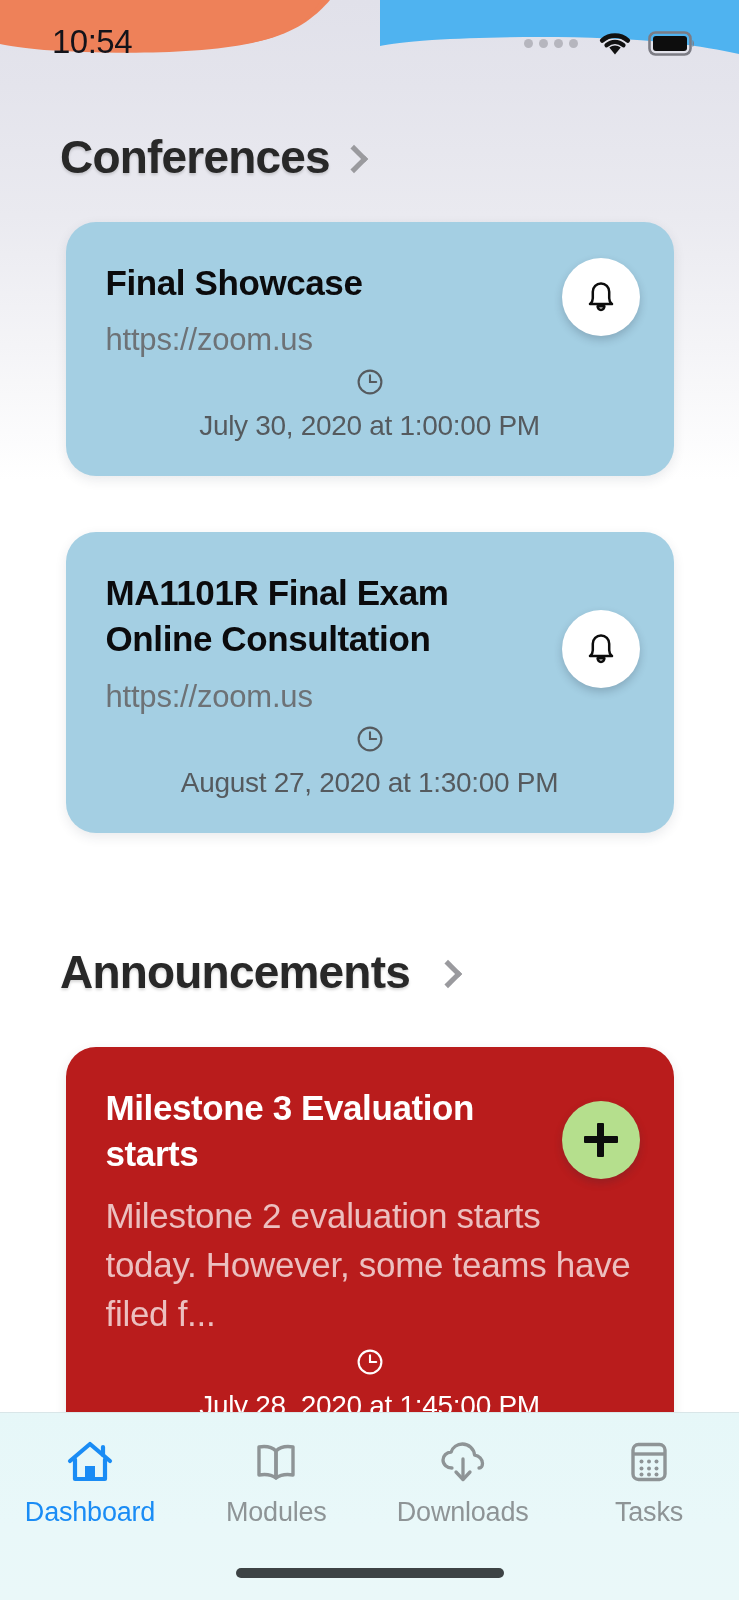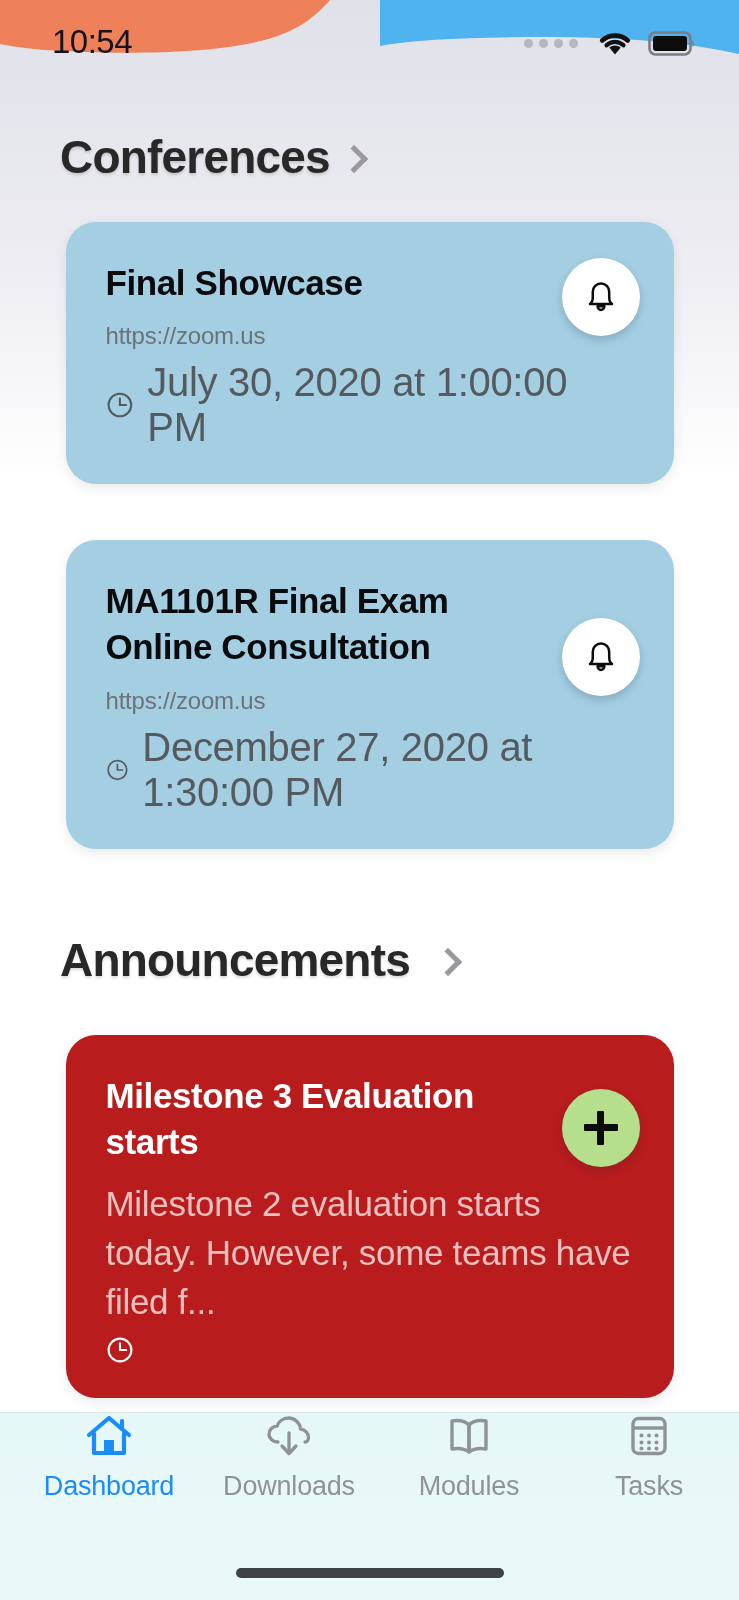"https://zoom.us" .card-url { font-size: 24px -> 31px }
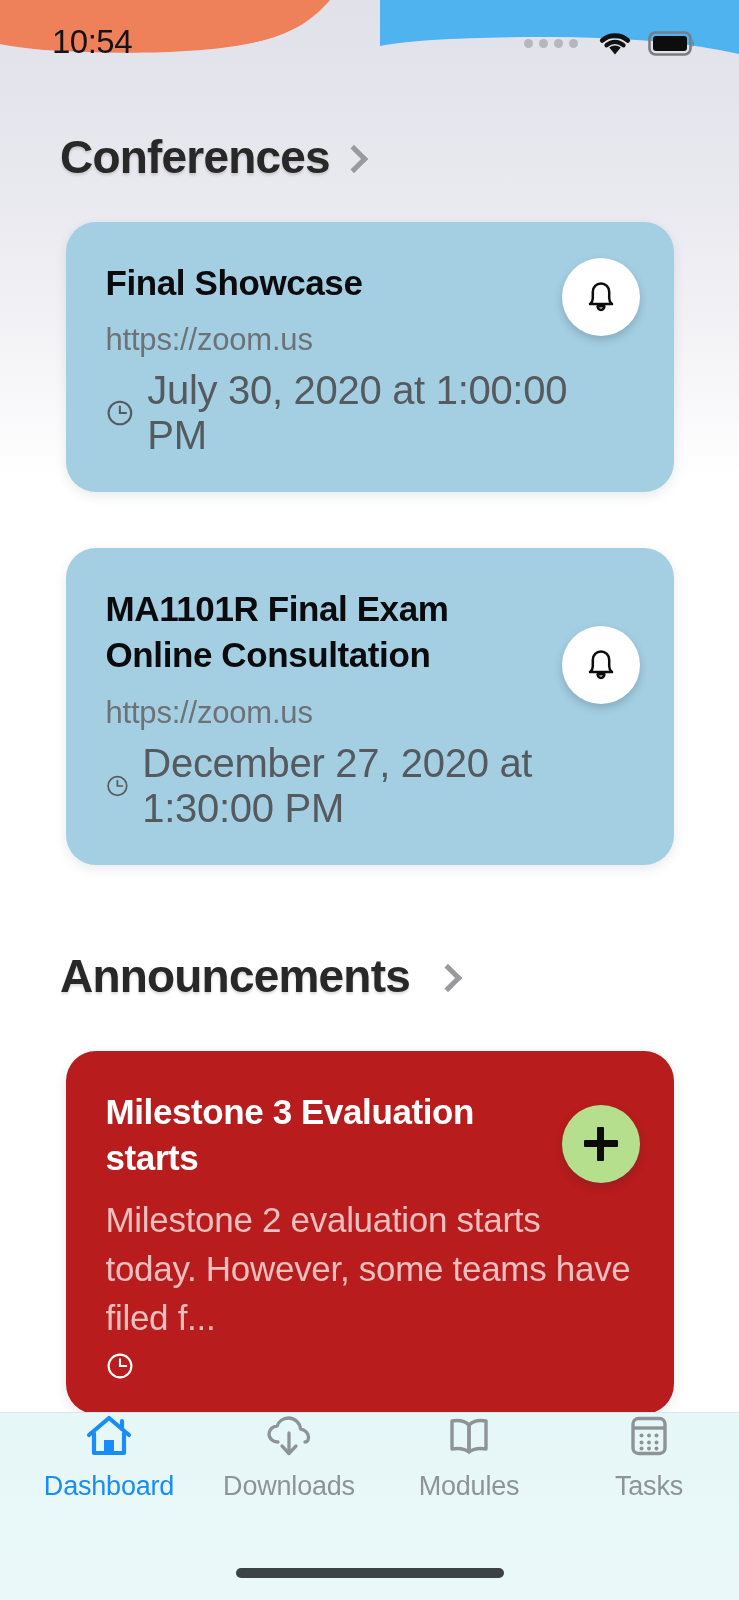"July 30, 2020 at 1:00:00" .card-time { flex-direction: none -> column; font-size: 40px -> 28px }
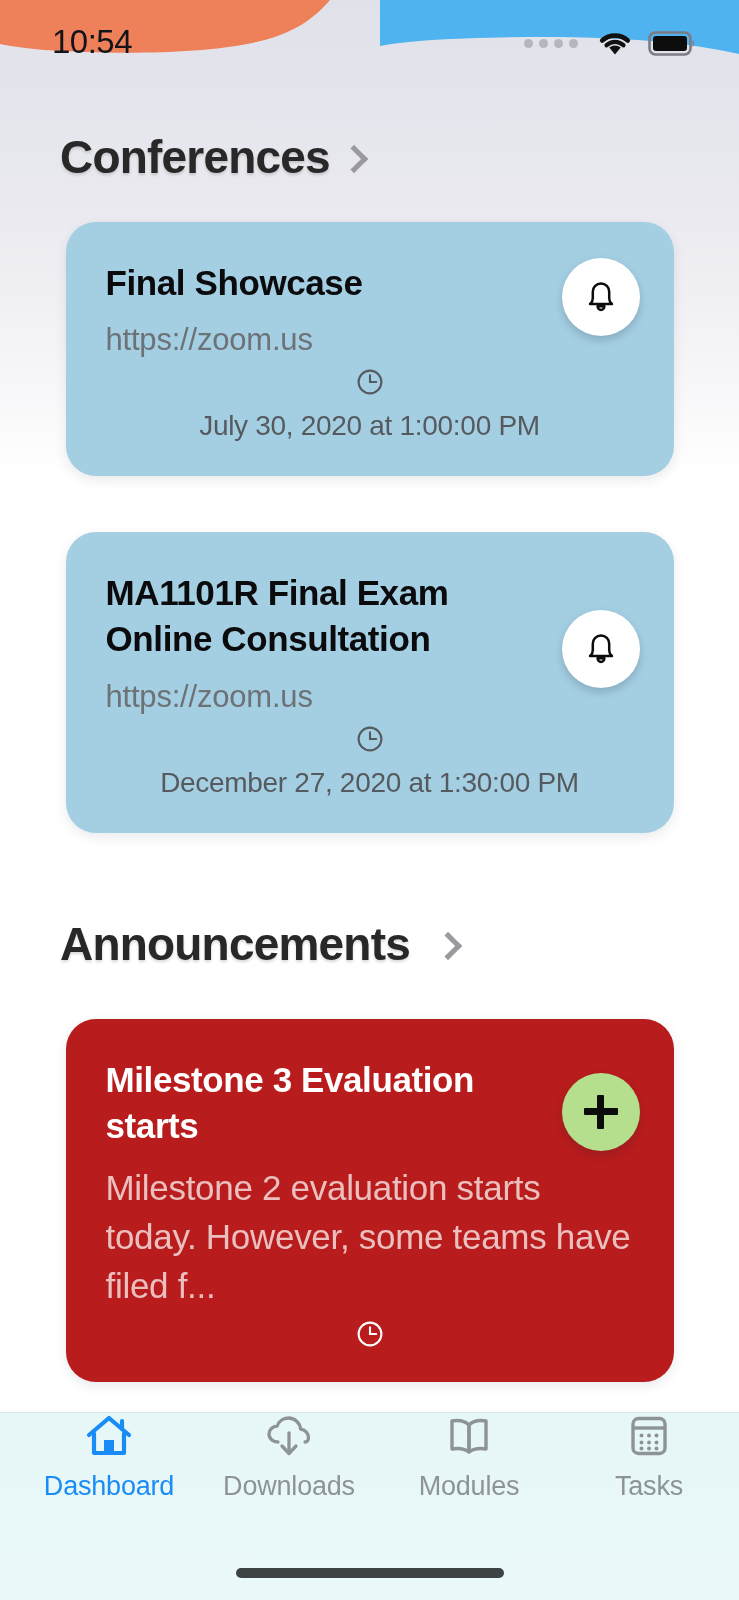"December 27, 2020 at 1:30:00" span { text: December -> August }
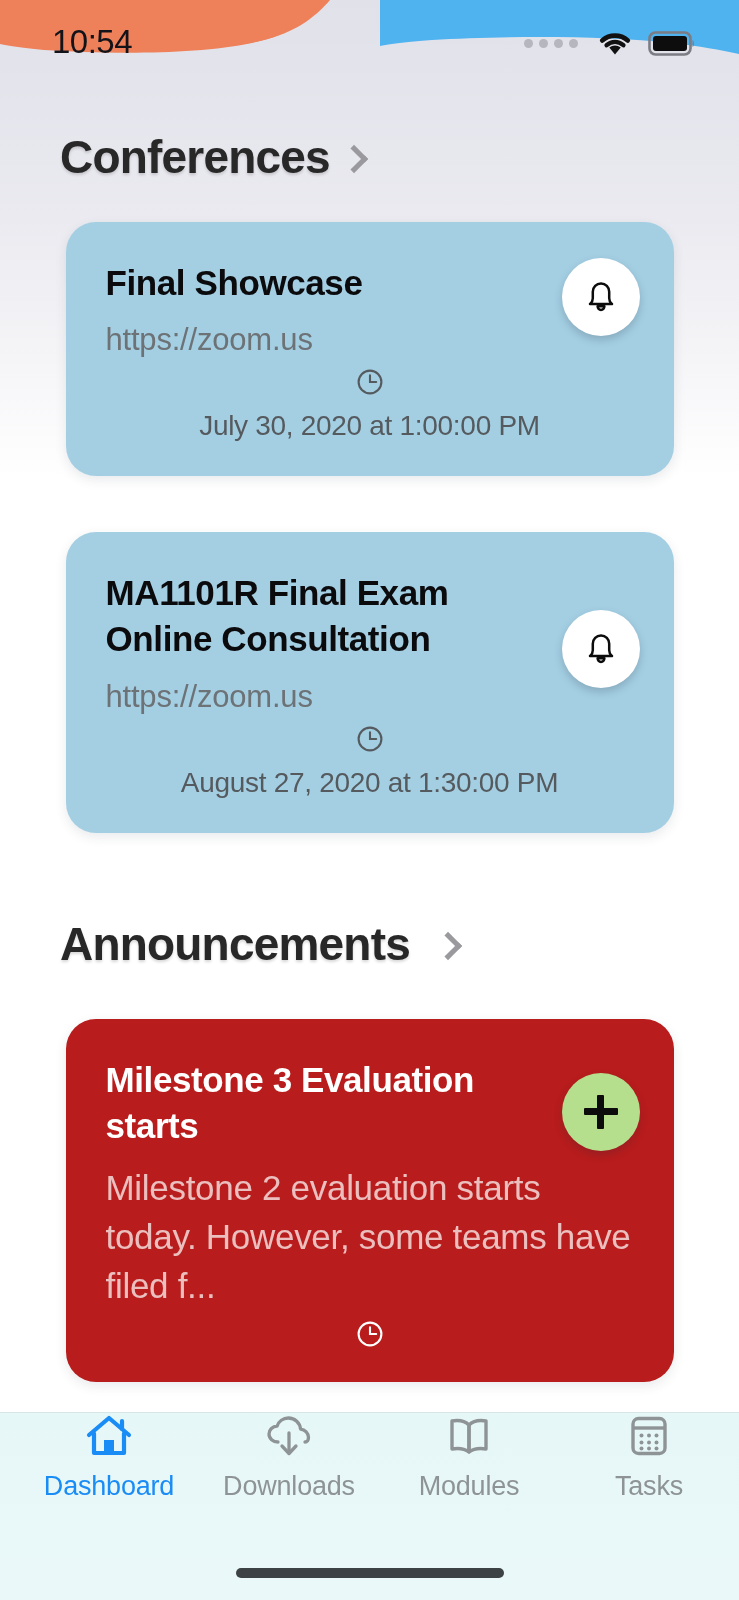"Announcements" div.section-header { margin-top: 84px -> 112px }
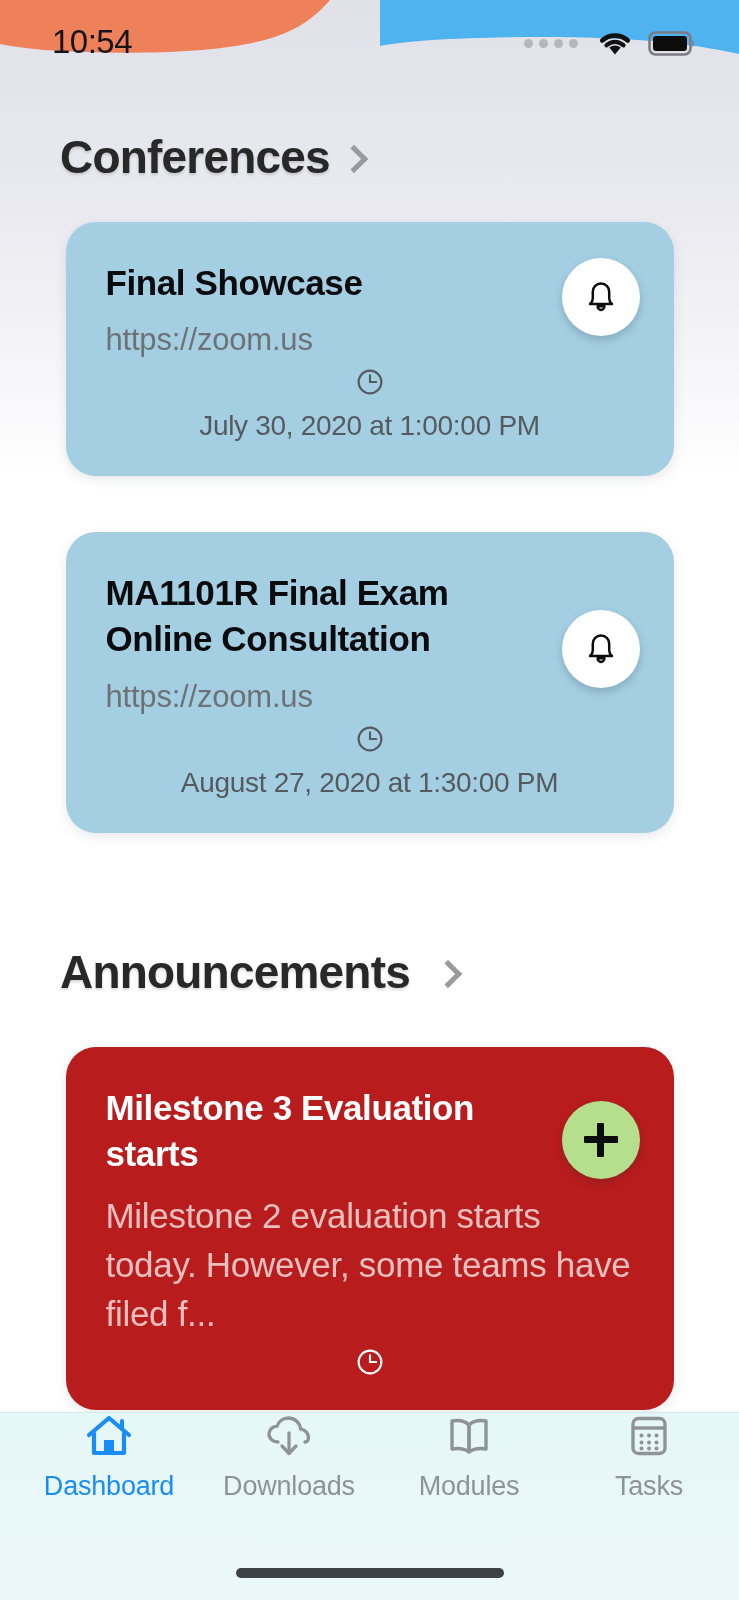"July 28, 2020 at 1:45:00" span { html: none -> <span>July 28, 2020 at 1:45:00 PM</span> }
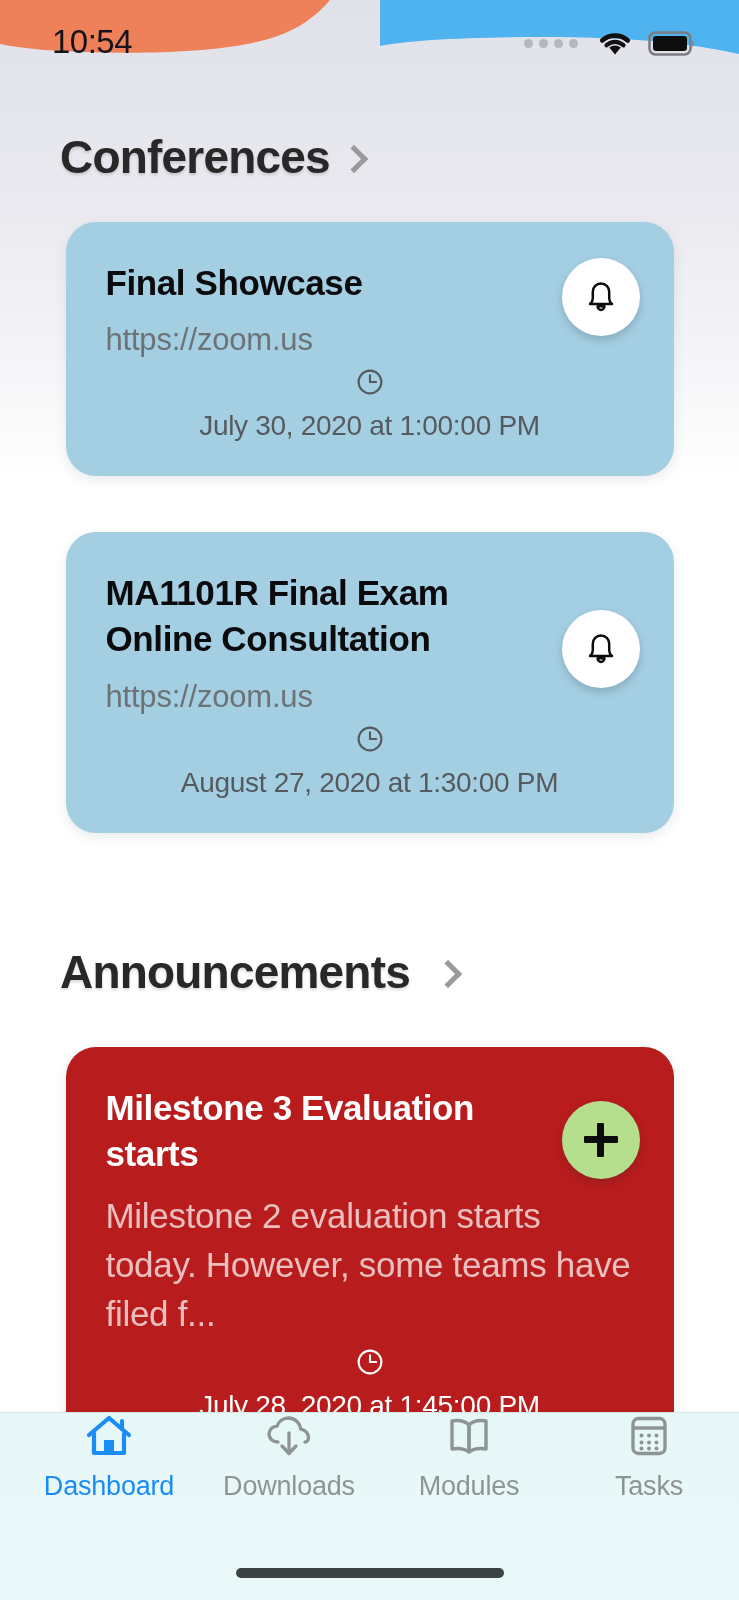"Dashboard" .tab-bar { justify-content: flex-end -> space-between; padding-top: none -> 26px }
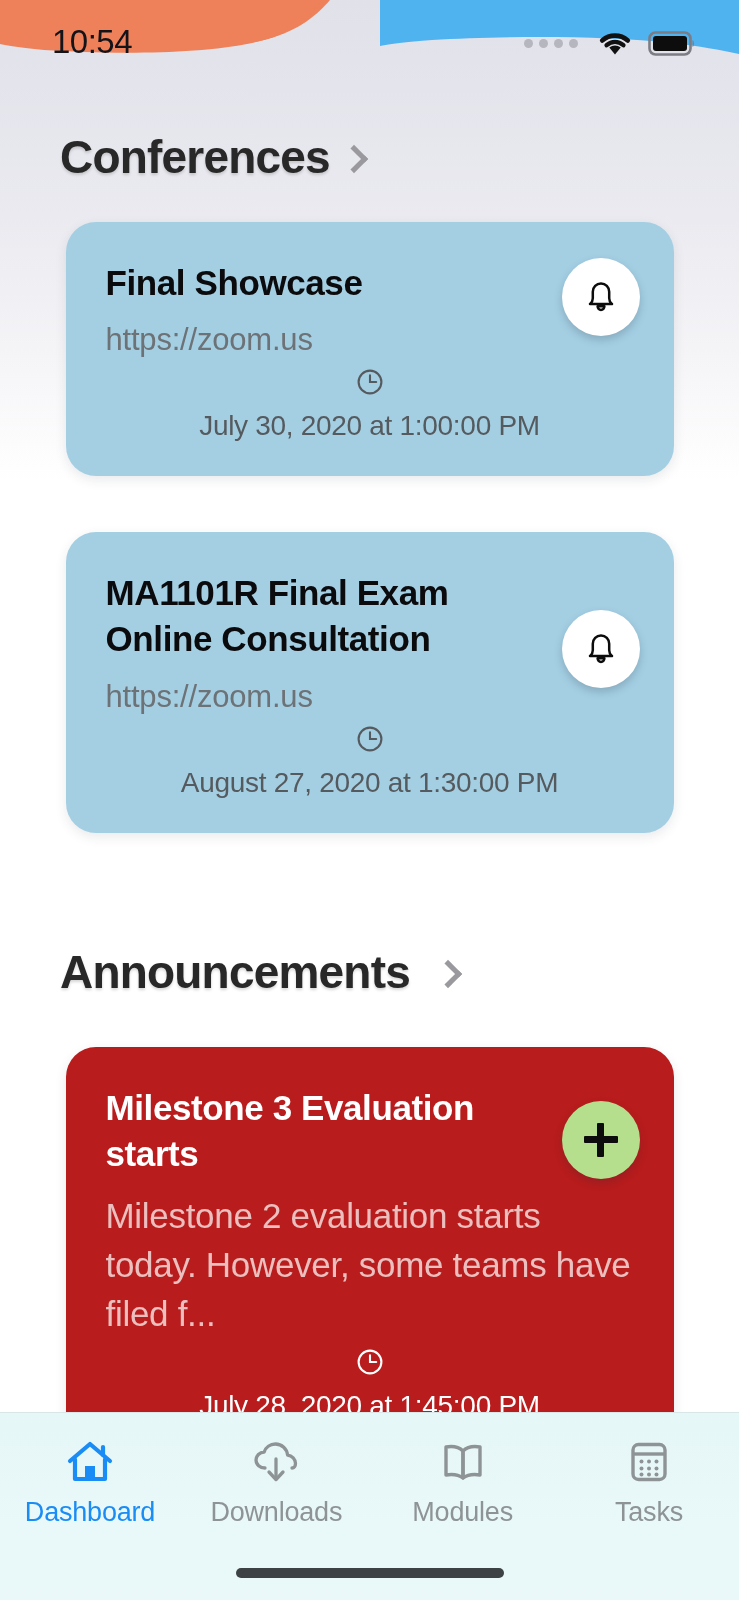"Downloads" div.tab { order: before "Modules" -> after "Modules" }
